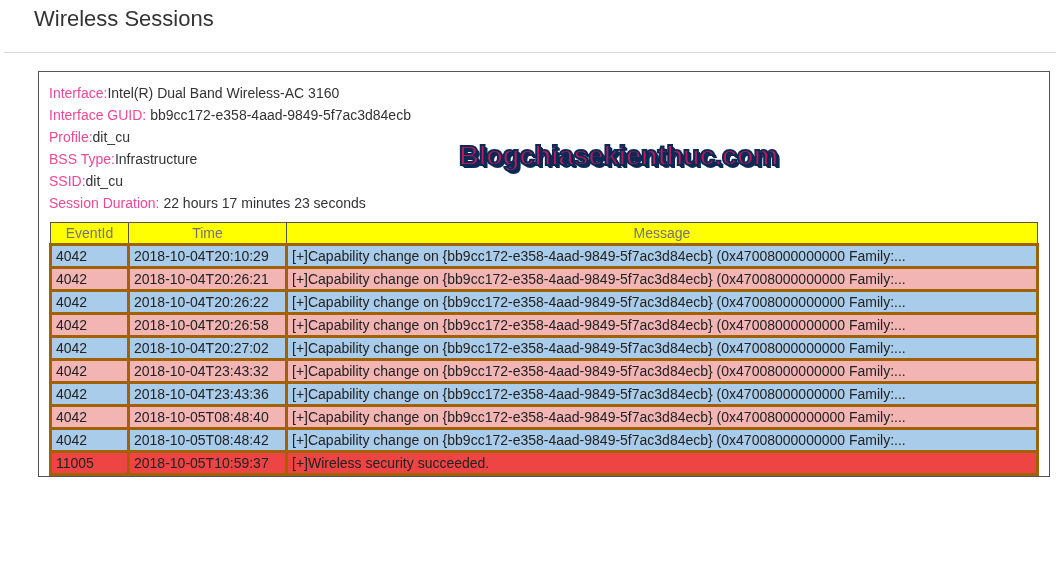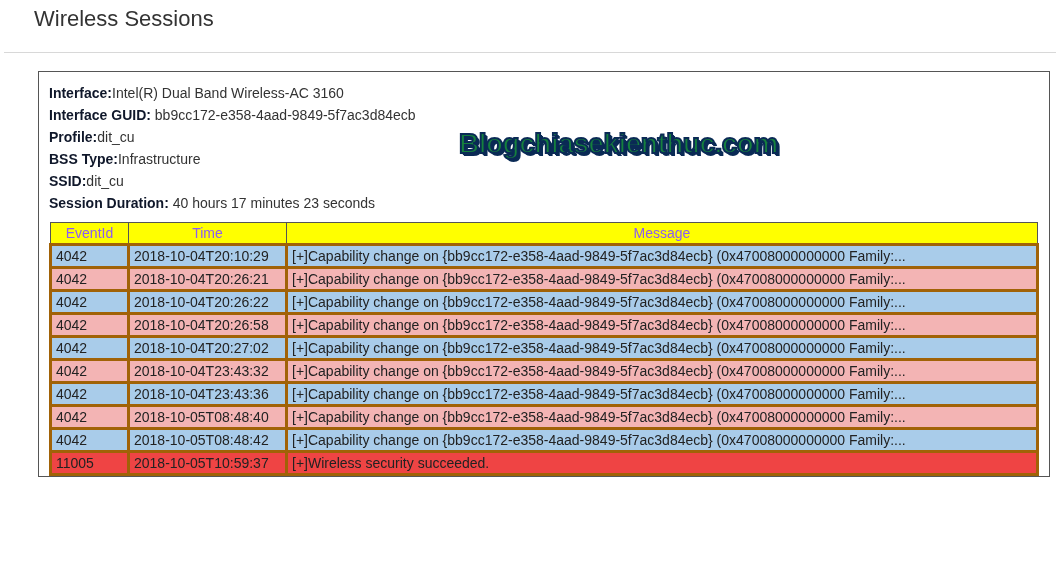"Interface:" .meta-line .label { color: #0f172a -> #ec4899; font-weight: bold -> none }
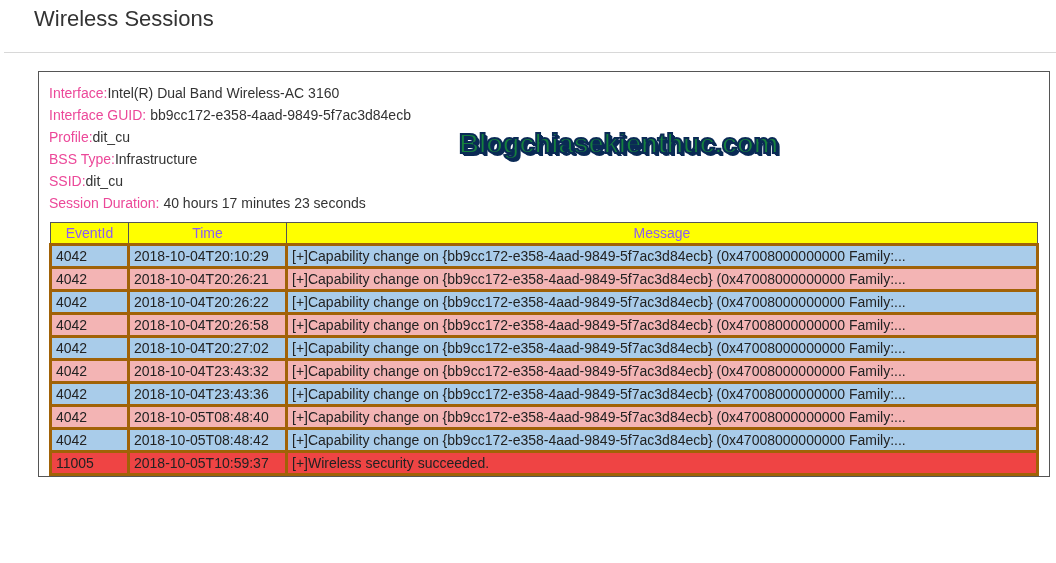"Blogchiasekienthuc.com" .watermark { color: #15803d -> #be185d; top: 56px -> 68px }
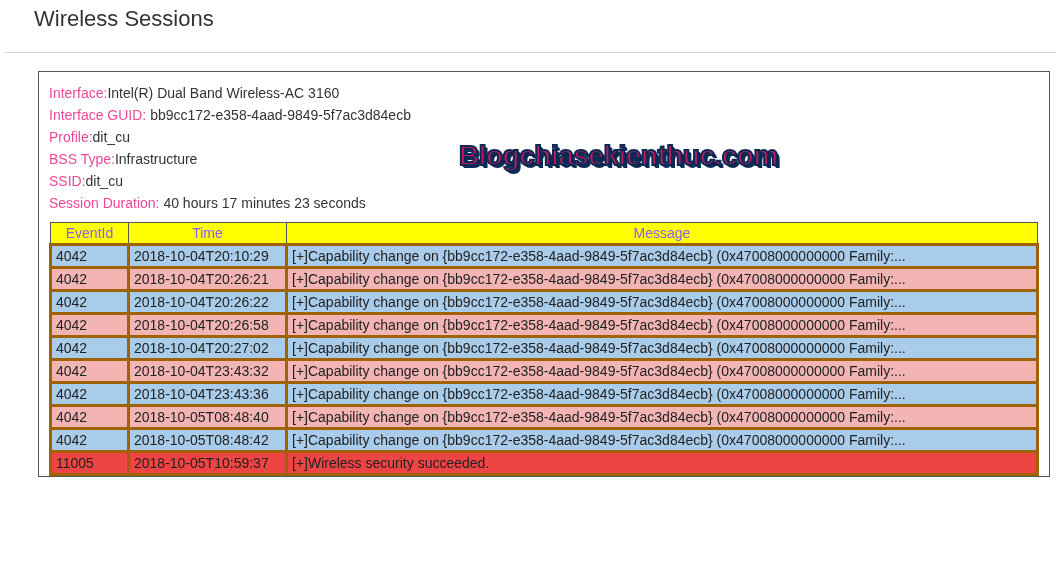"40 hours 17 minutes 23" span.value { text: 40 -> 22 }
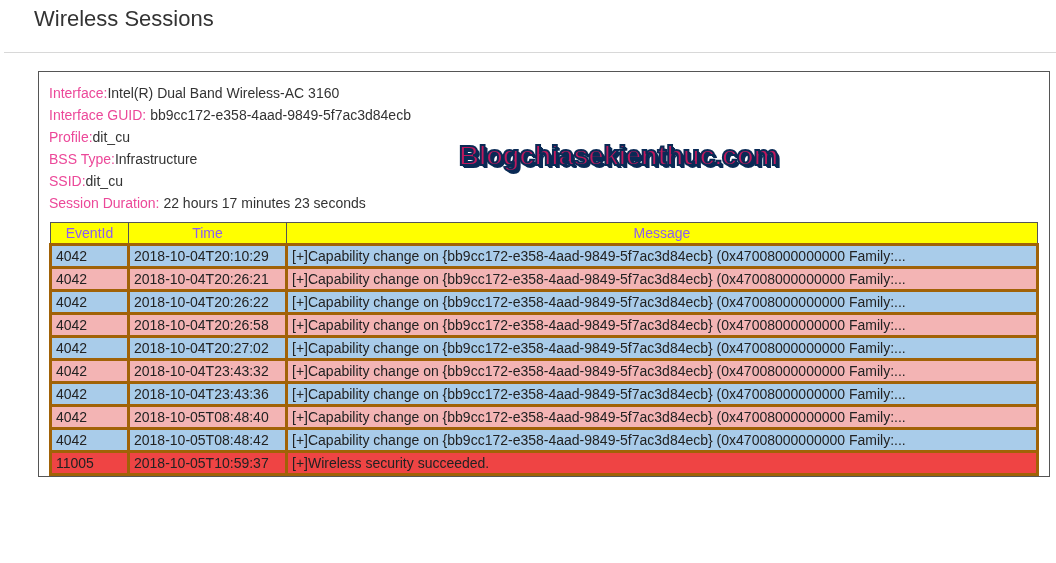"EventId" table.events th { color: #8b5cf6 -> #737373 }
